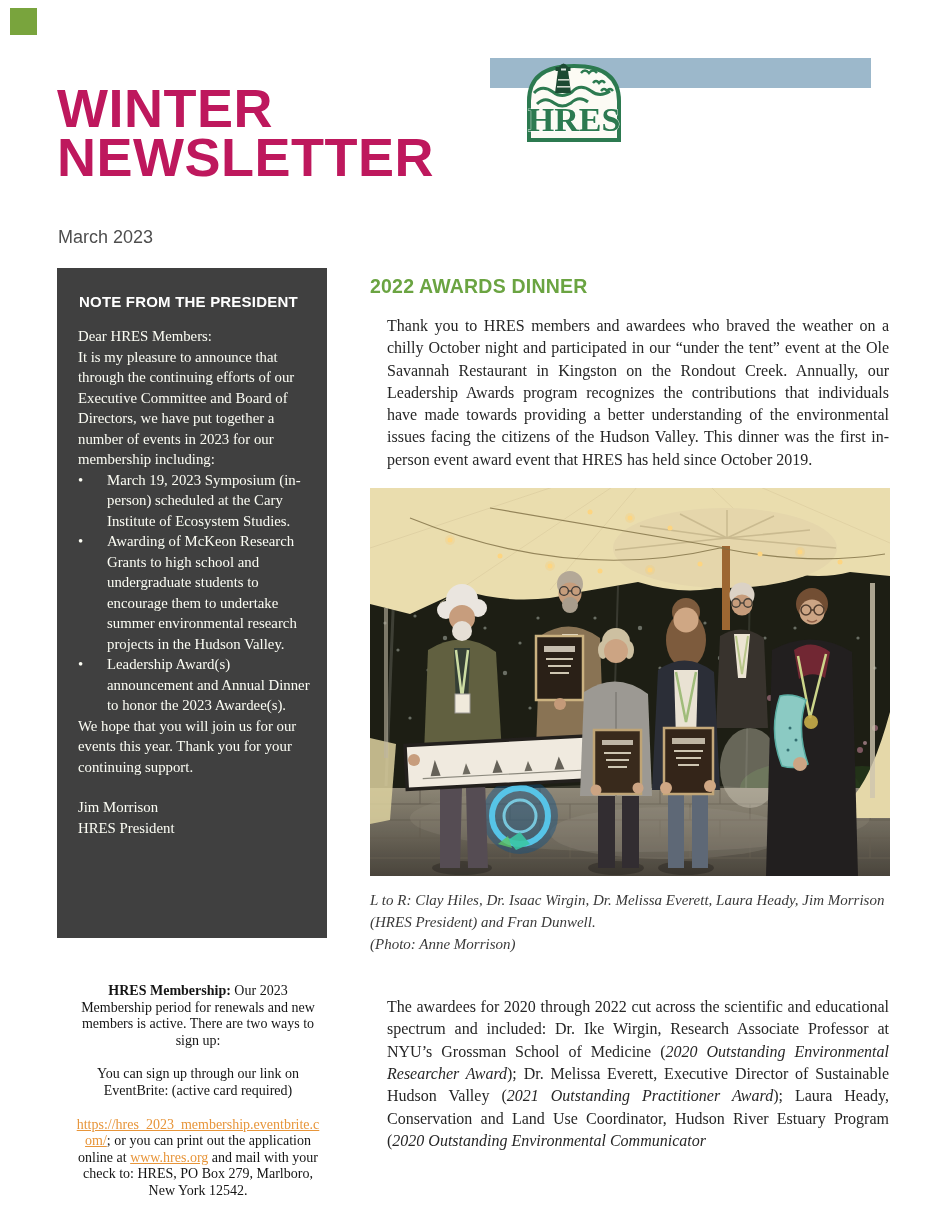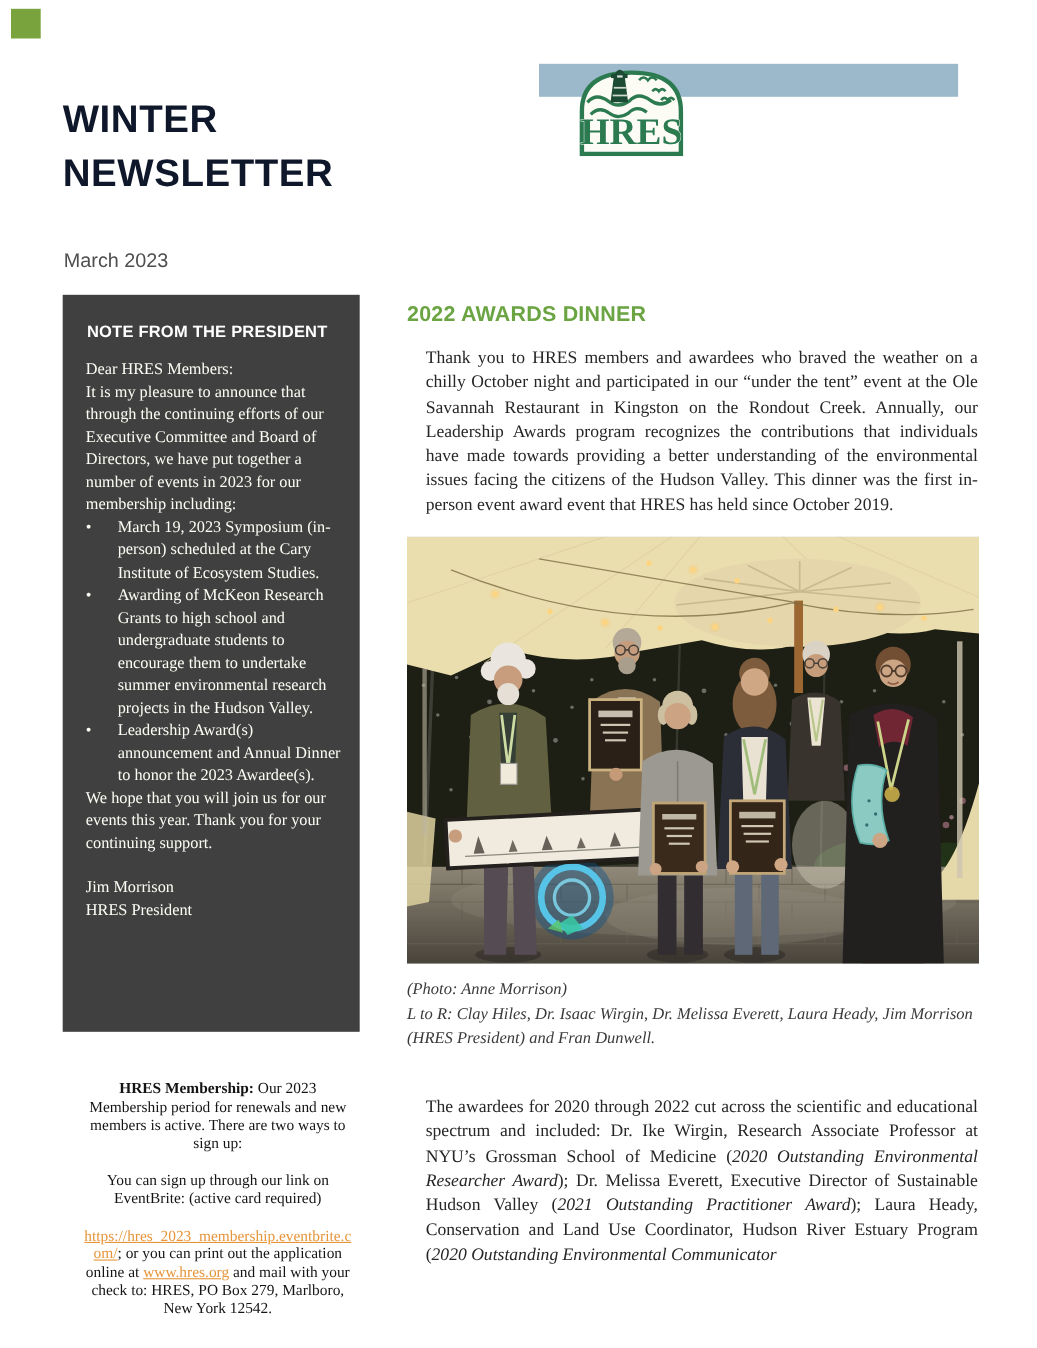"WINTER" .masthead { color: #0f172a -> #be185d; font-size: 35px -> 54px }
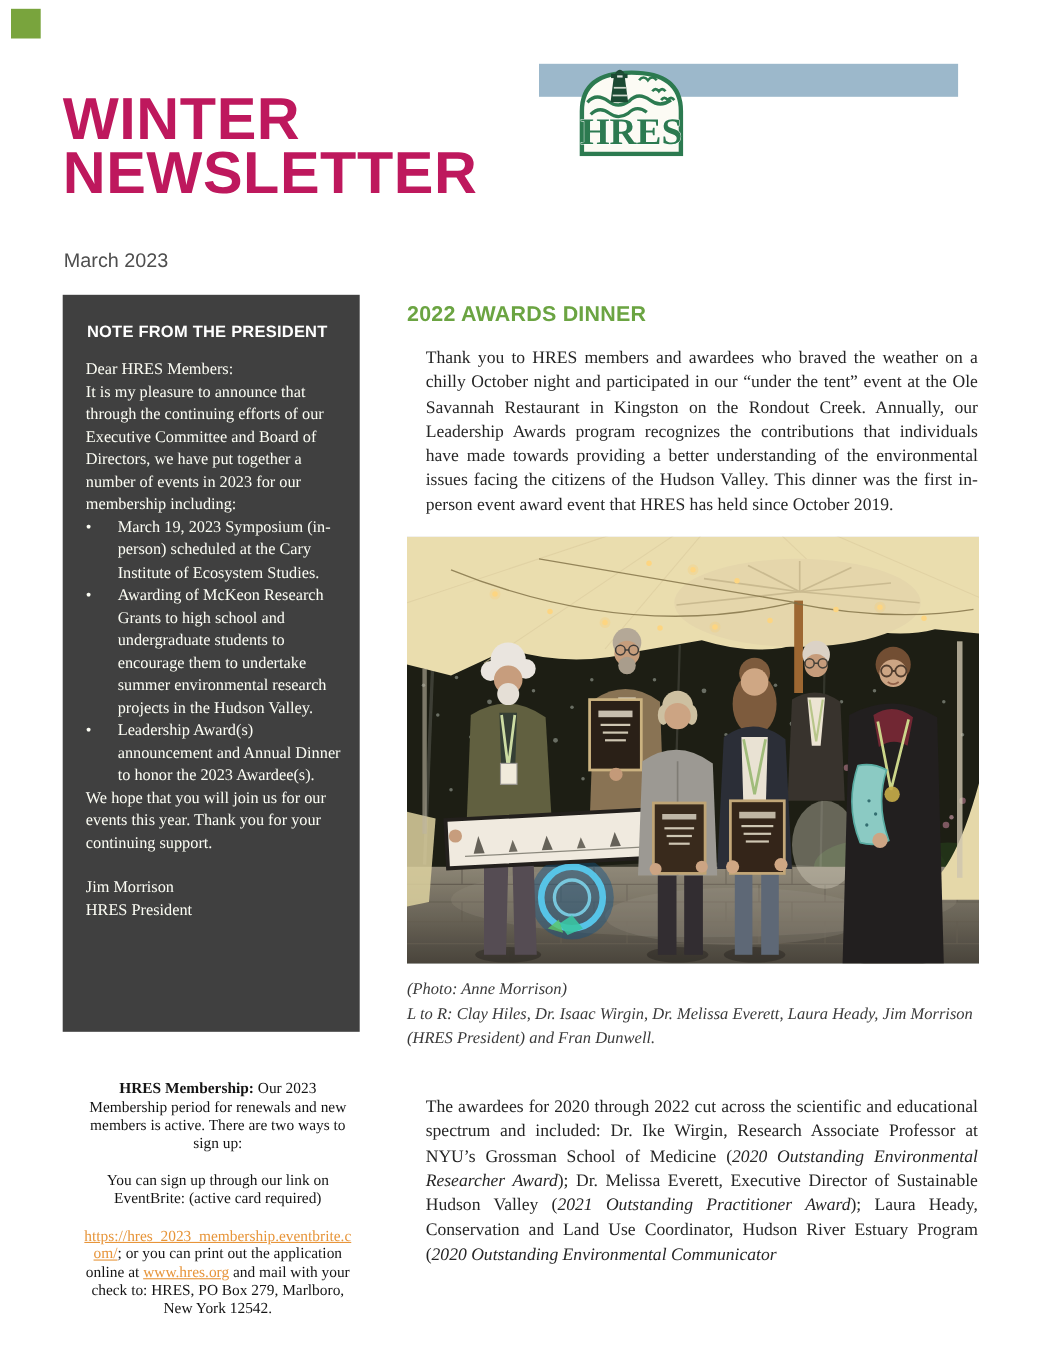"(Photo: Anne Morrison)" div { order: before "L to R: Clay Hiles," -> after "L to R: Clay Hiles," }
